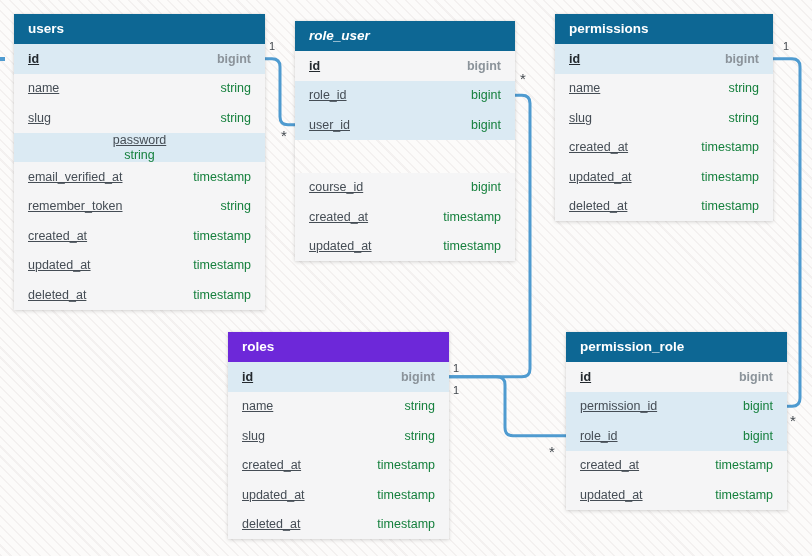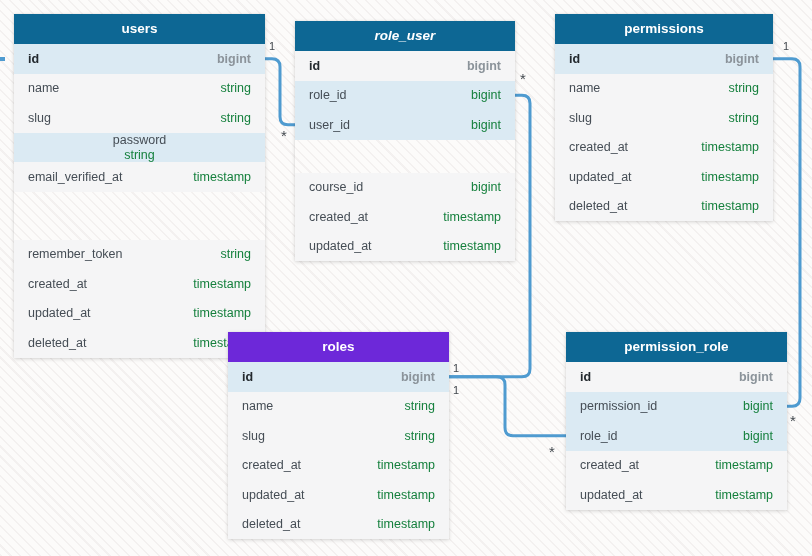"users" .db-table { text-align: center -> none }
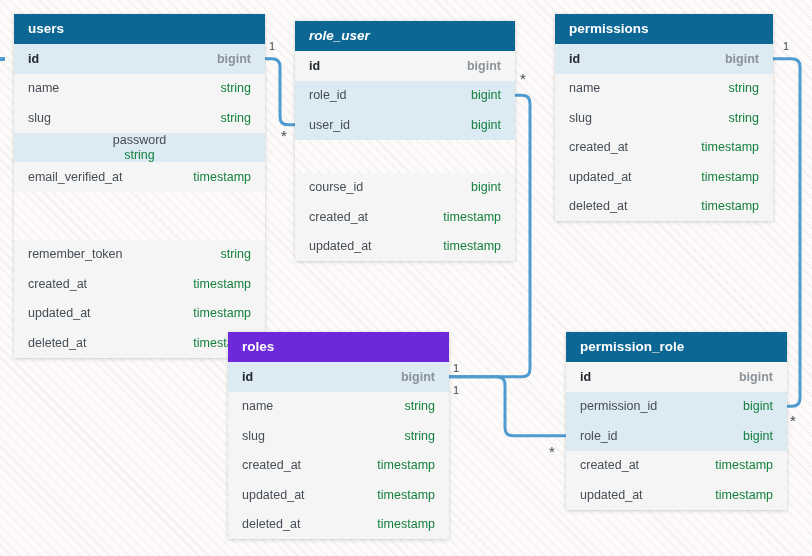"id" .field-name { text-decoration: none -> underline }
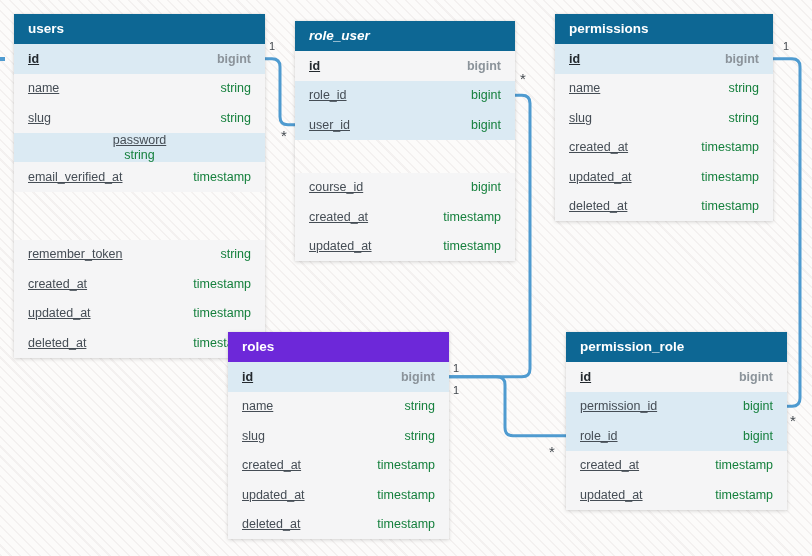"remember_token" div.field-row { margin-top: 48px -> none }
